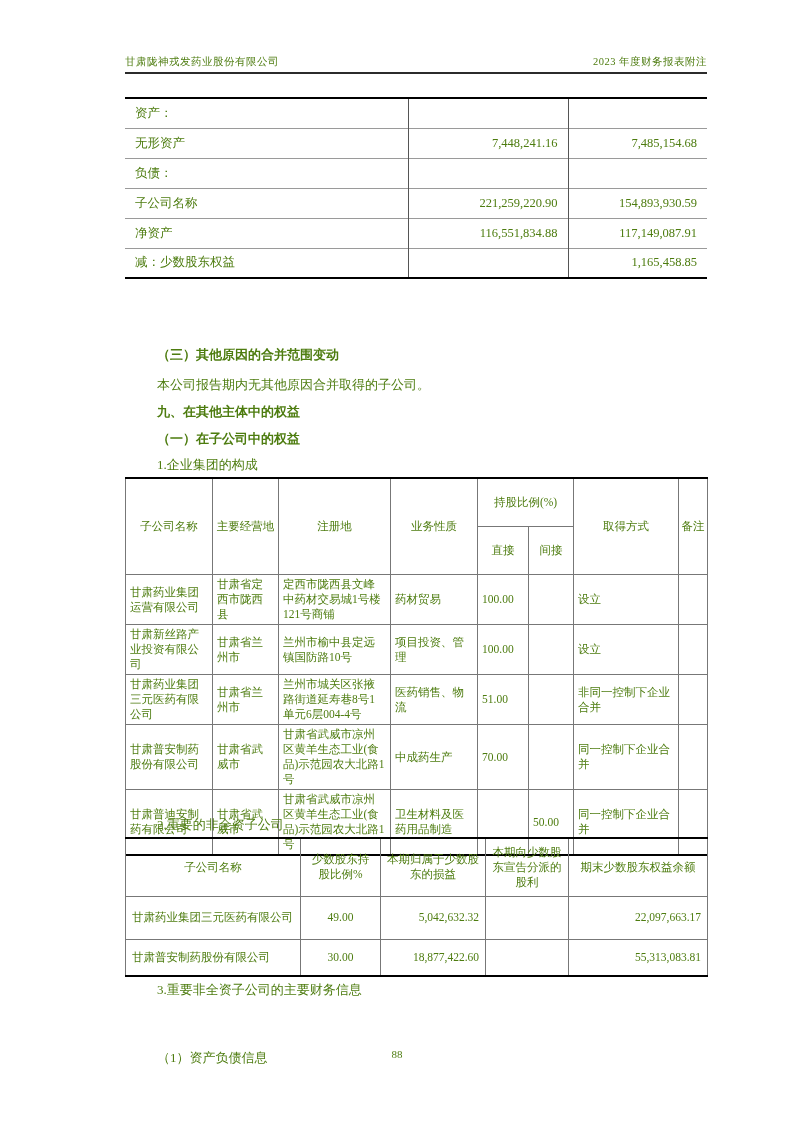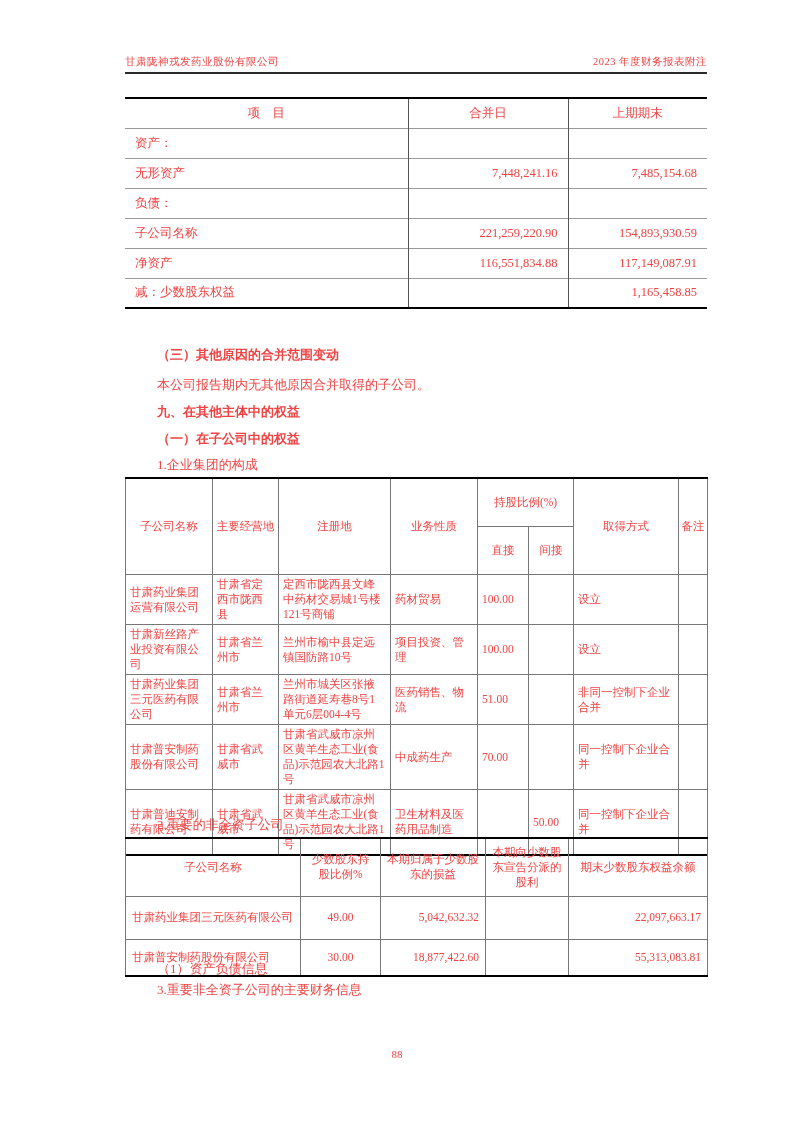"甘肃陇神戎发药业股份有限公司" .page { color: #ef4444 -> #4d7c0f }
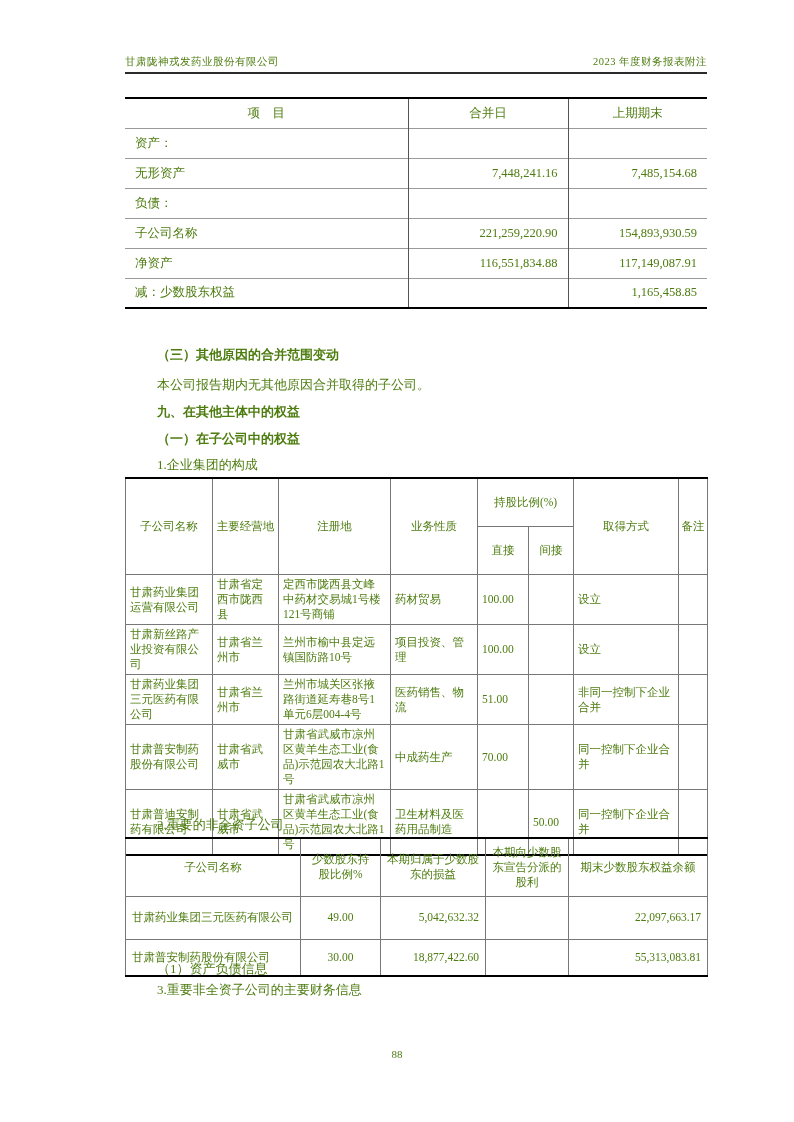"项 目" tr { html: <tr> <th>项 目</th> <th>合并日</th> <th>上期期末</th> </tr> -> none }
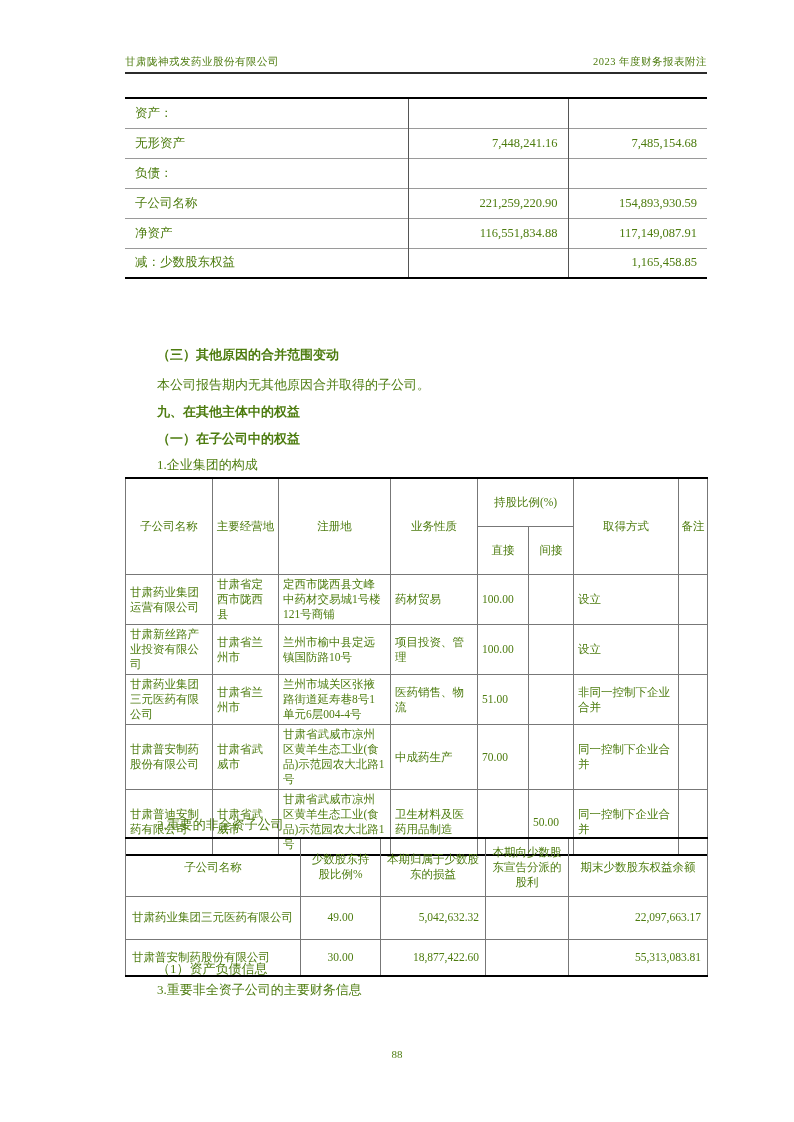"（1）资产负债信息" div.sec { top: 960px -> 1049px }
